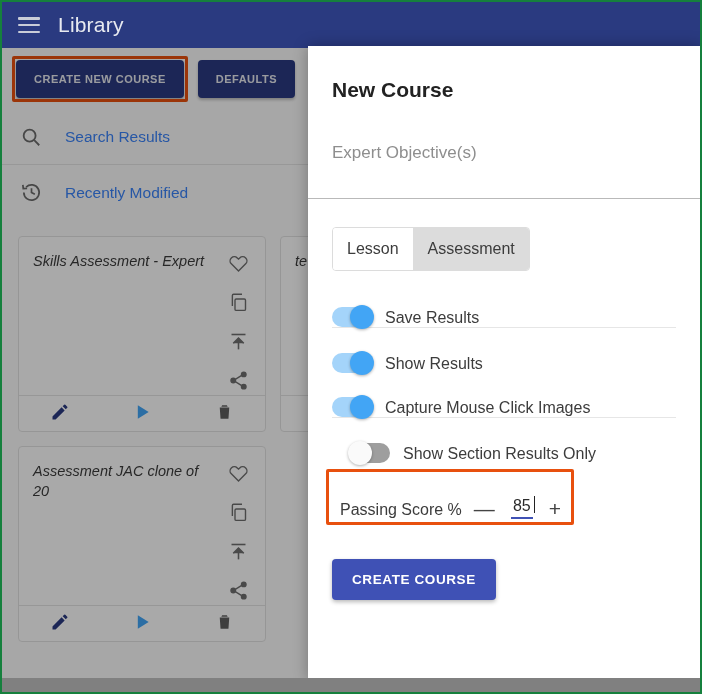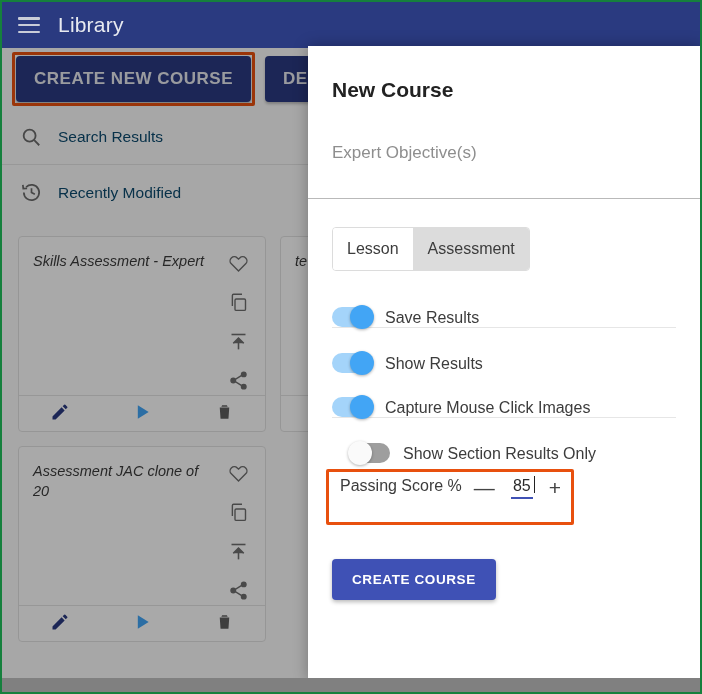"CREATE NEW COURSE" .flat-btn { font-size: 17px -> 11px }
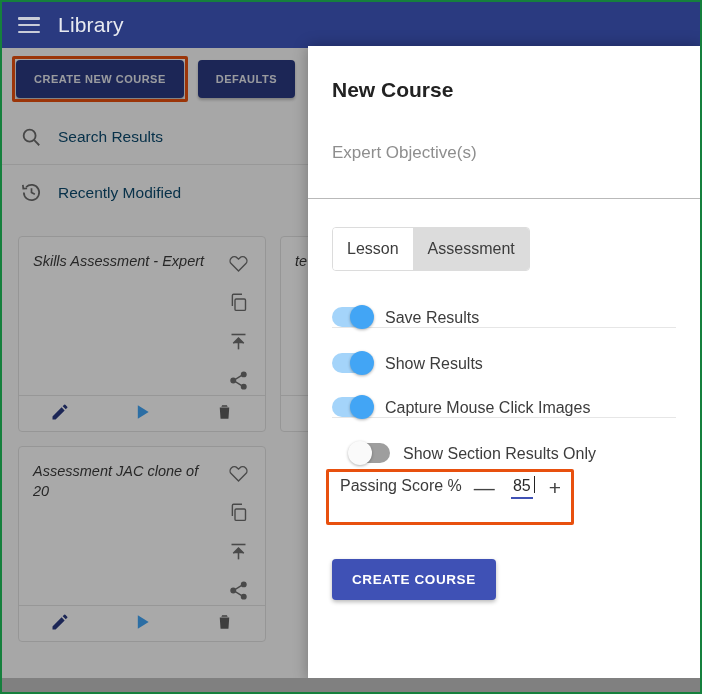"Search Results" .list-header .lh-label { color: #0c4a6e -> #3b82f6; margin-left: none -> 7px }
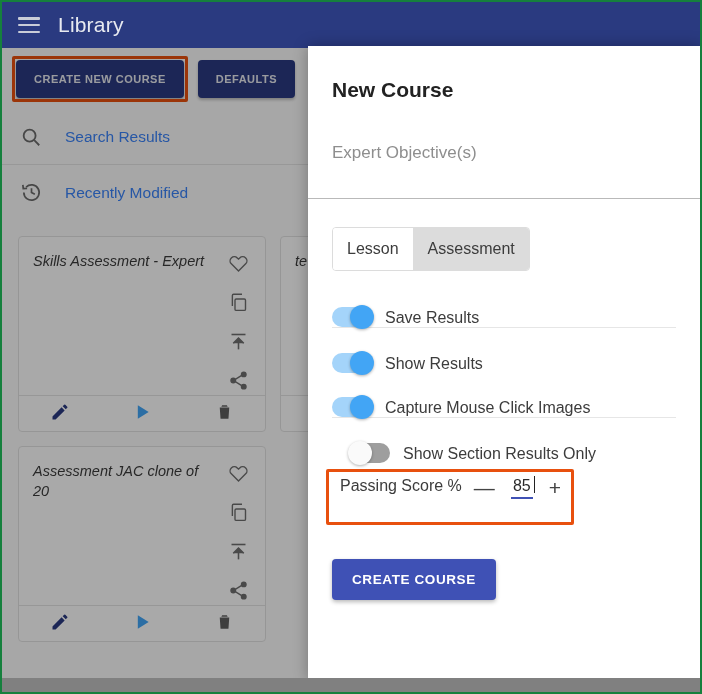"Passing Score %" #passing-score { align-items: flex-start -> flex-end }
